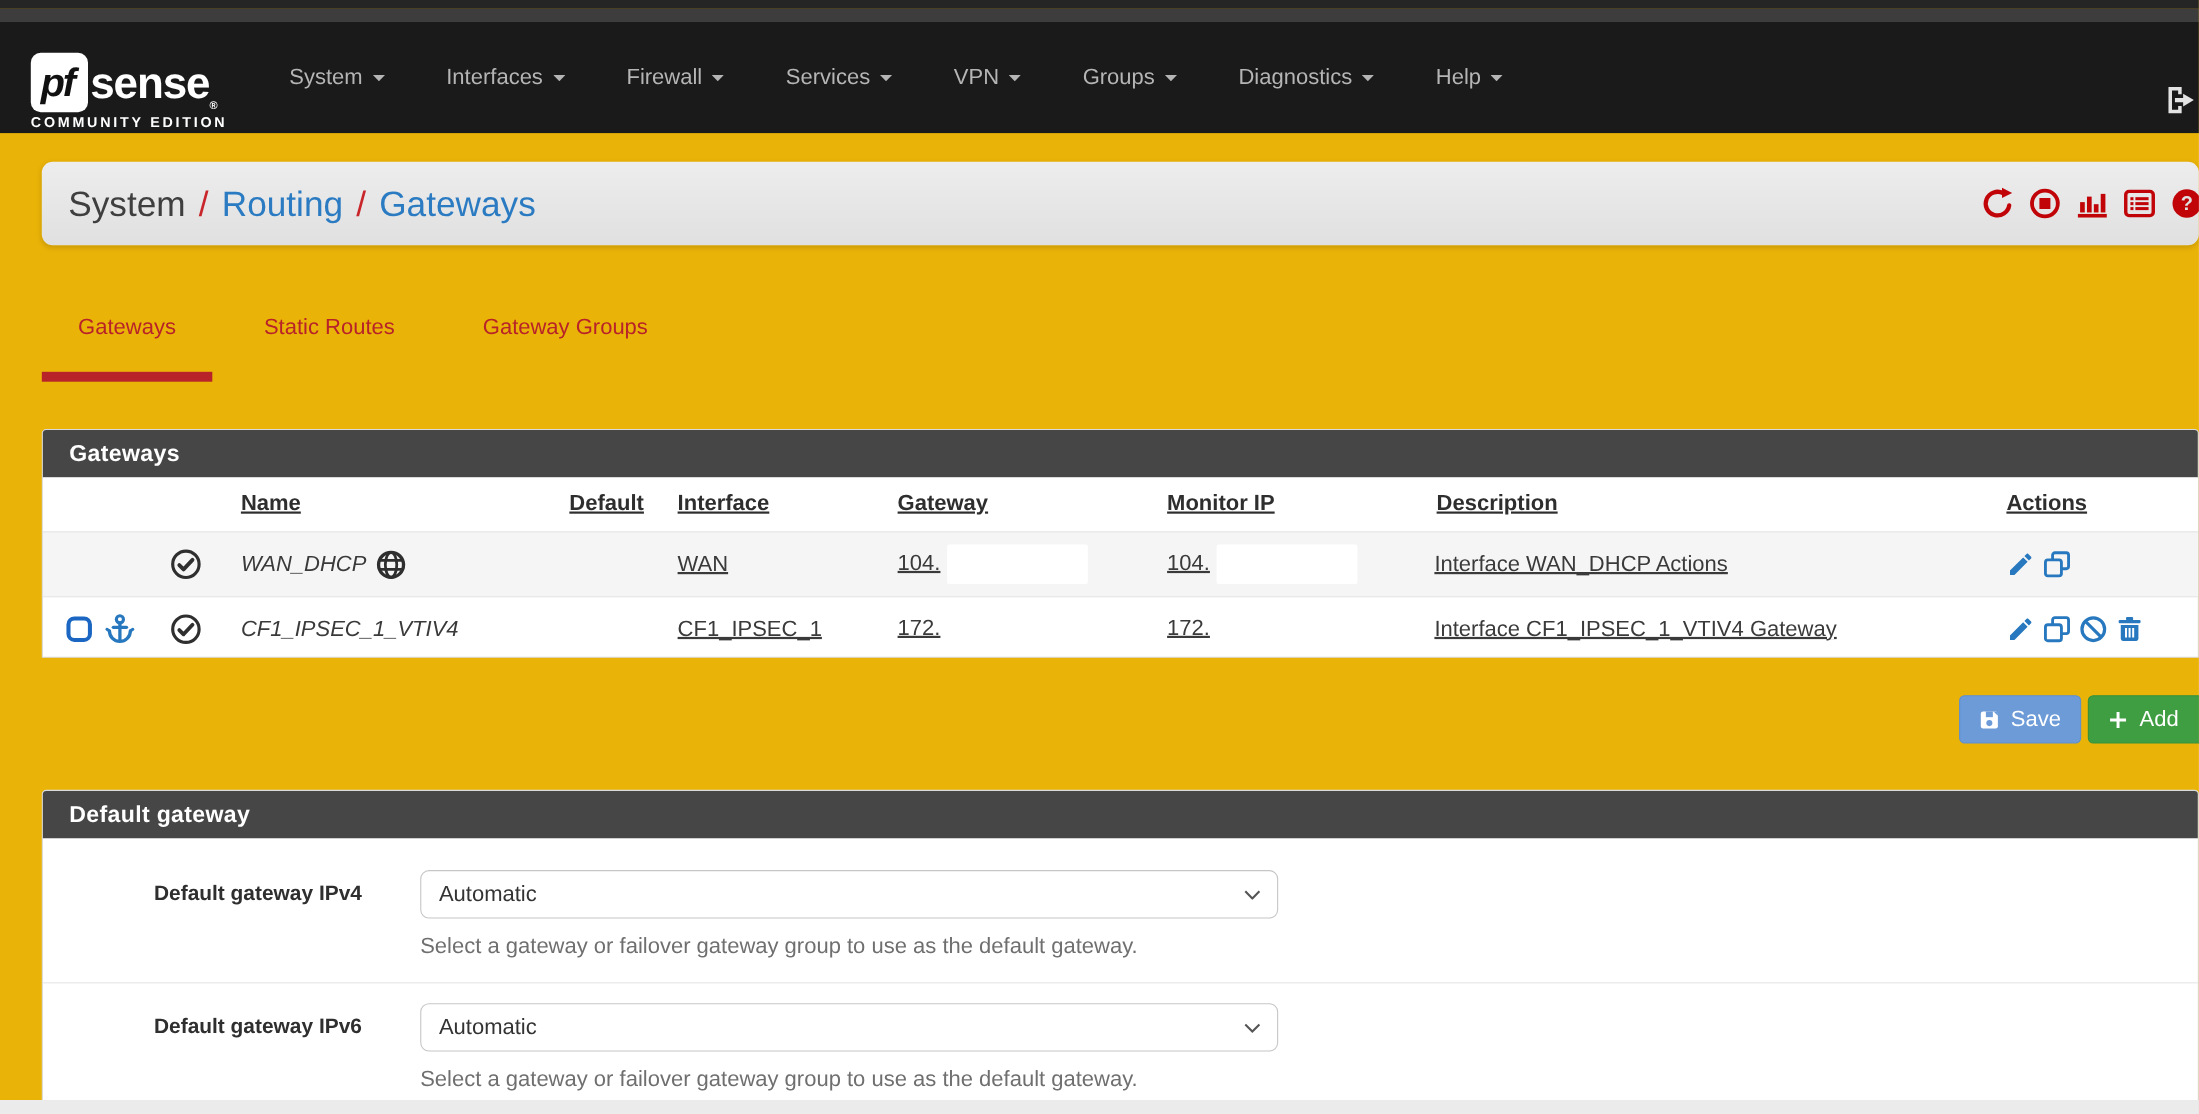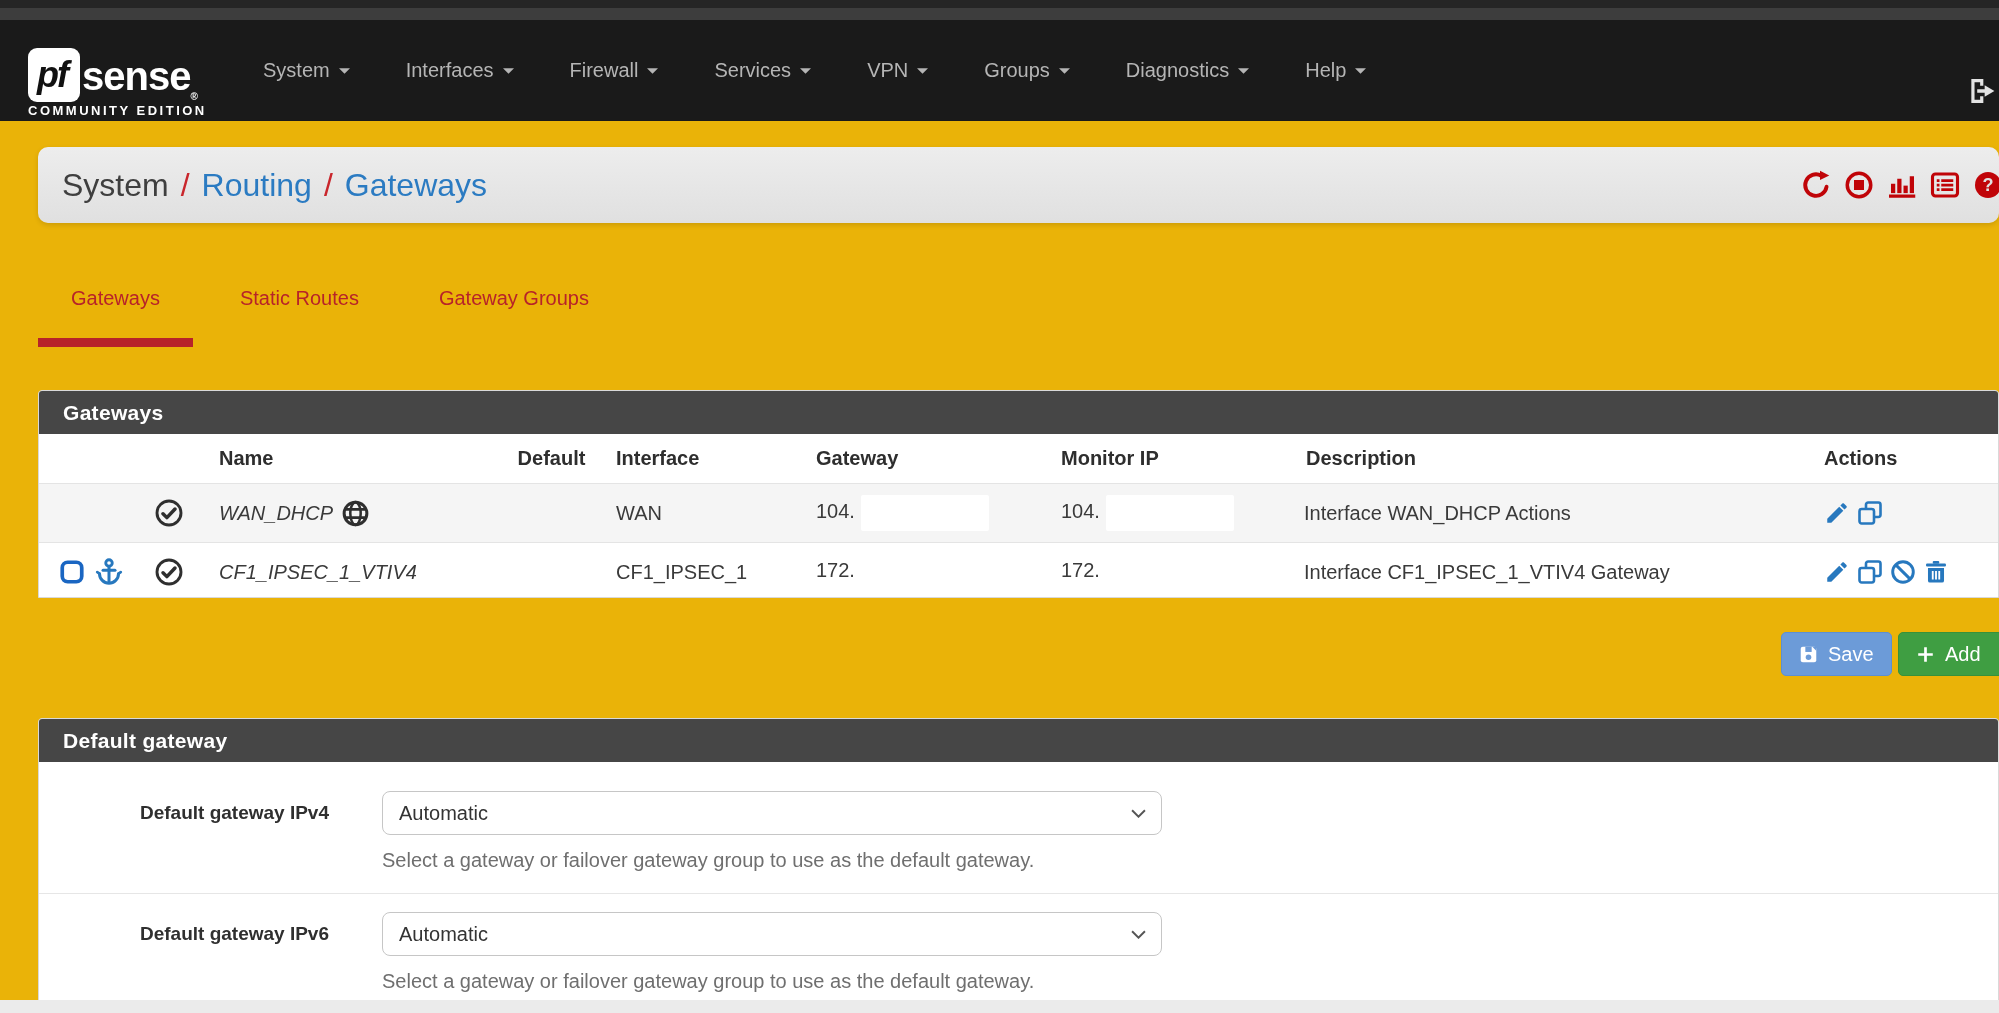"Name" .cell { text-decoration: none -> underline }
